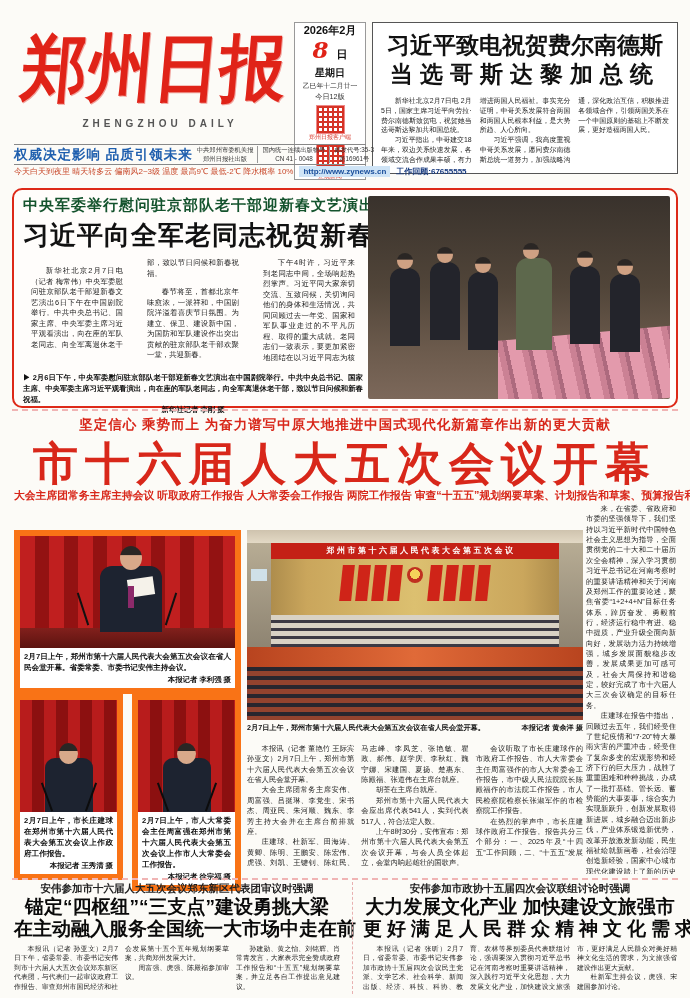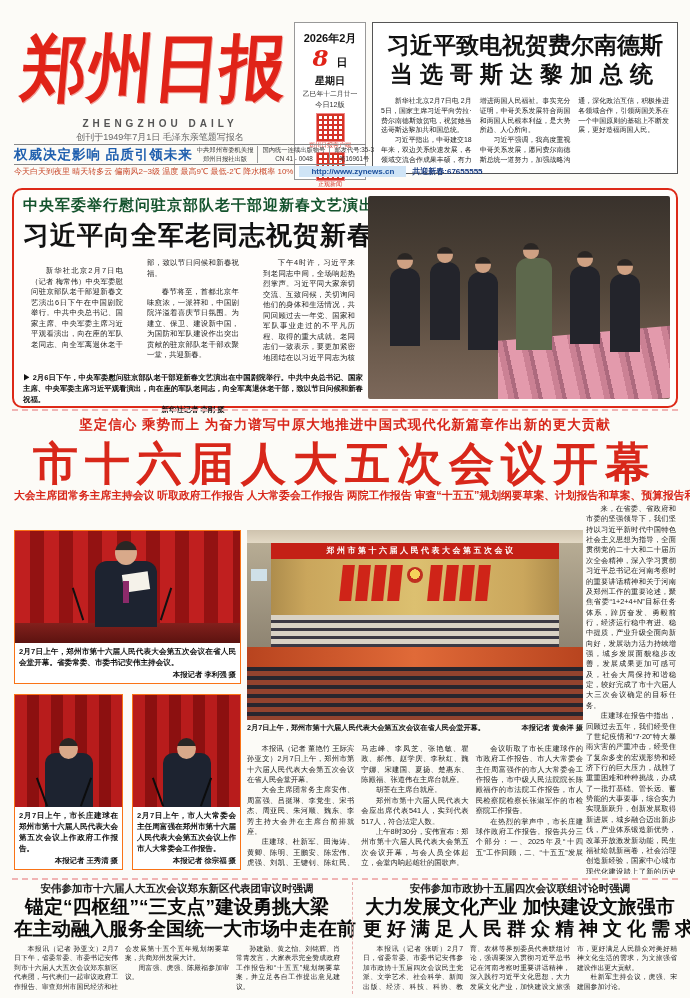"2026年2月" .datebox { padding-top: 8px -> 0 }
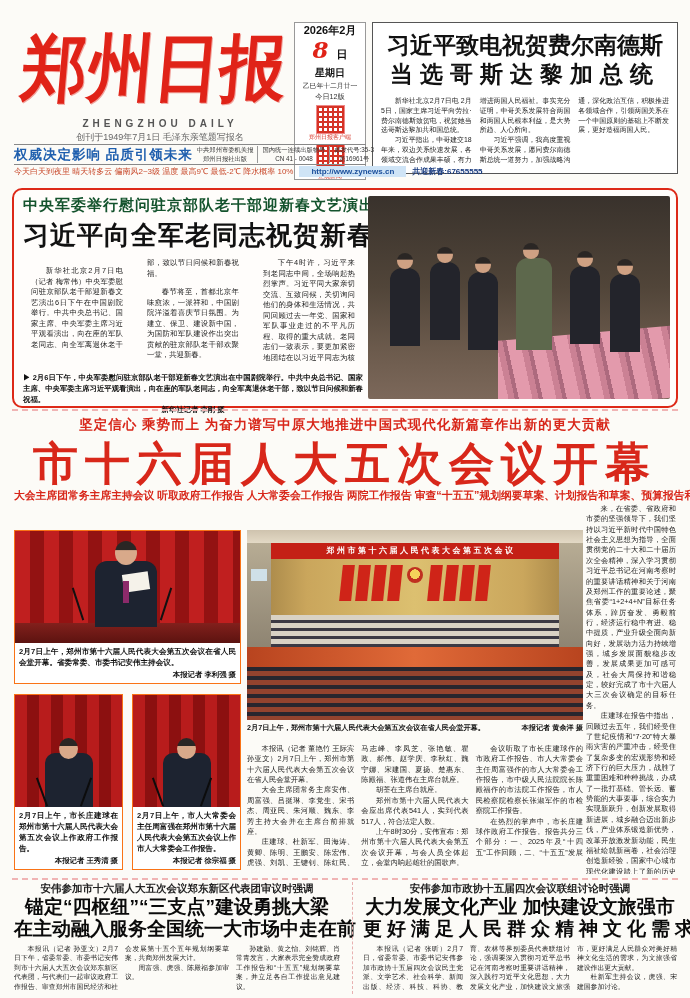"创刊于1949年7月1日 毛泽东亲笔题写报名" div.masthead-founding { html: <div>创刊于1949年7月1日 毛泽东亲笔题写报名</div> -> none }
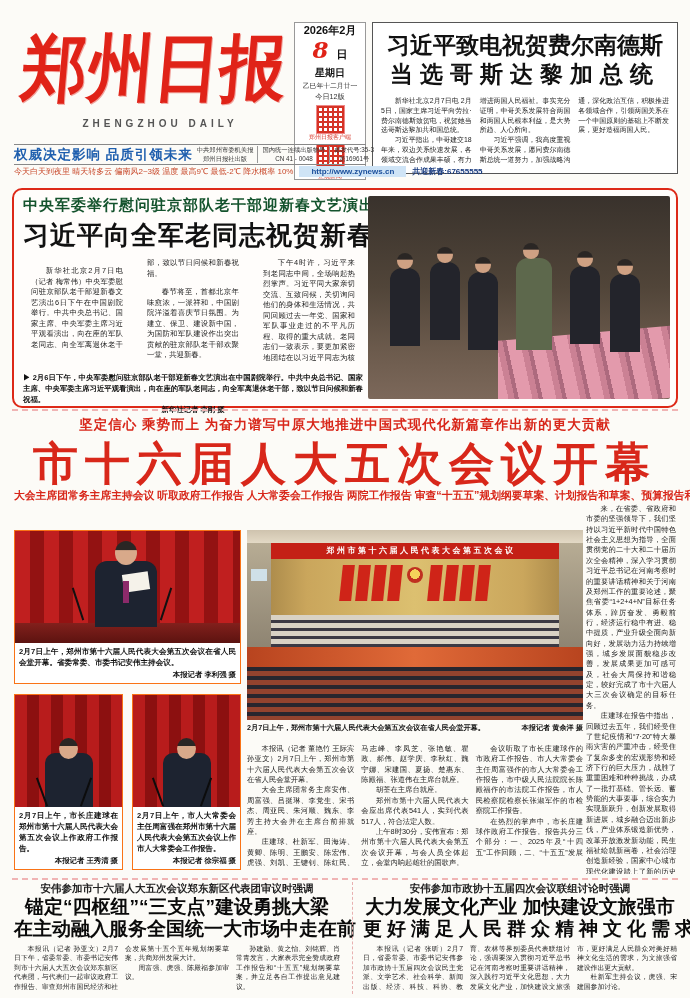"http://www.zynews.cn" .website-chip { padding: 1px 12px -> 1px 4px }
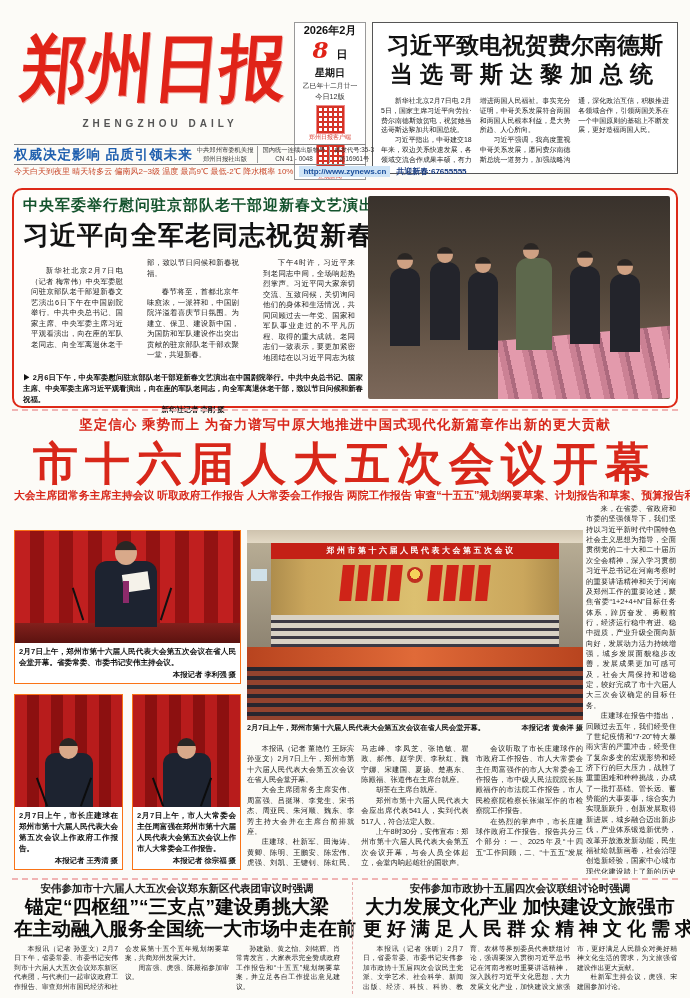"共迎新春:67655555" span.hotline { text: 共迎新春:67655555 -> 工作回顾:67655555 }
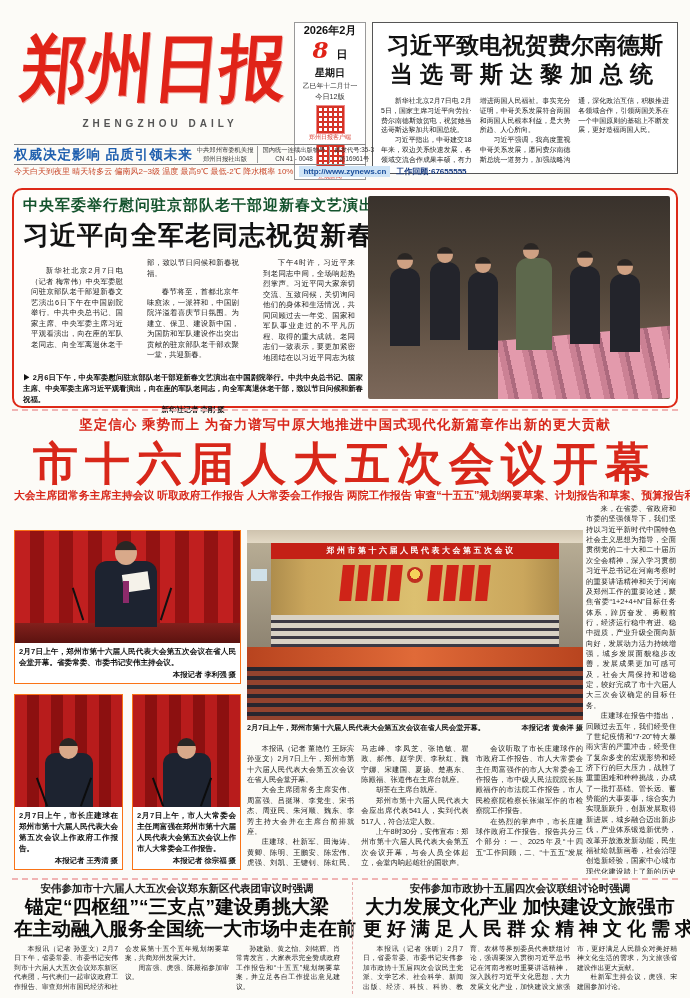"2月7日上午，郑州市第十六届人民代表大会第五次会议在省人民会堂开幕。省委常委、市" .photo-wrap { border: 1px solid #f97316 -> 6px solid #f97316 }
